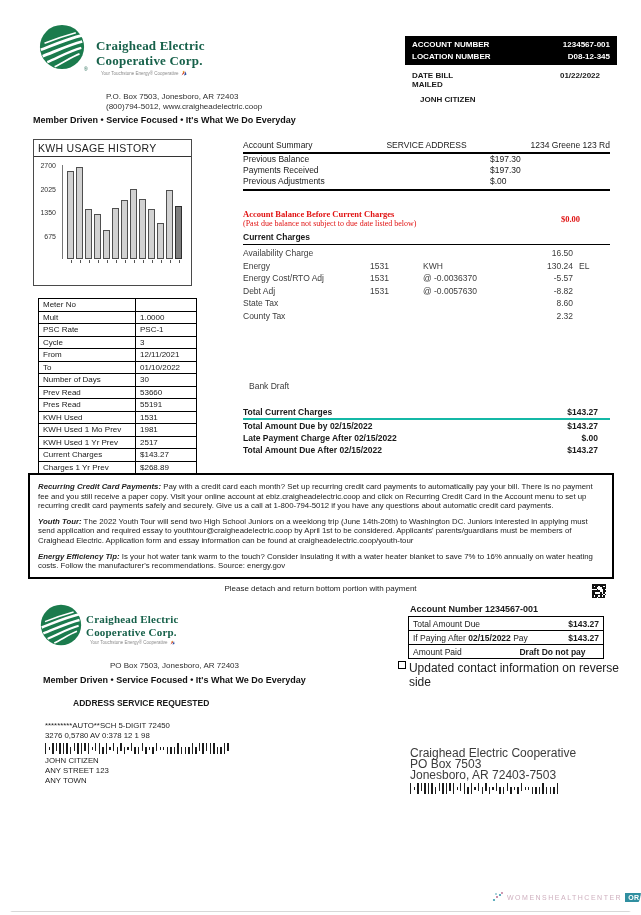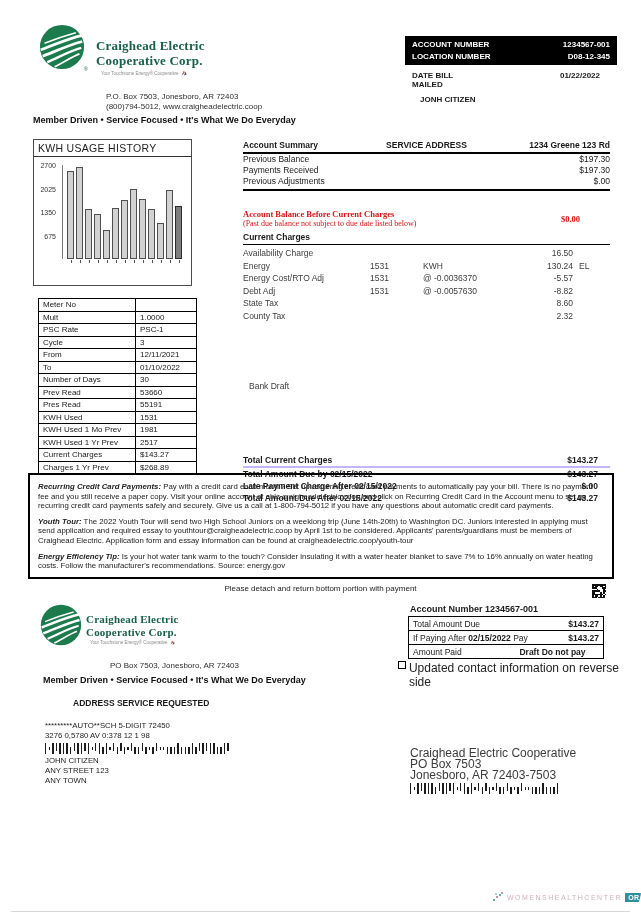"Account Summary" .sum-head { font-weight: bold -> normal }
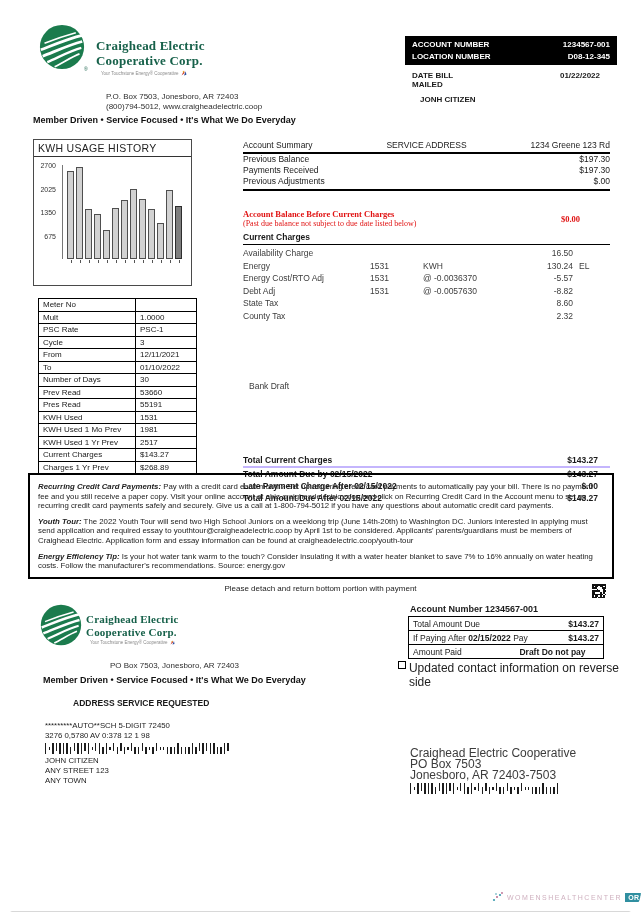"$197.30" .sum-row .amt { margin-right: none -> 30px; text-align: right -> left }
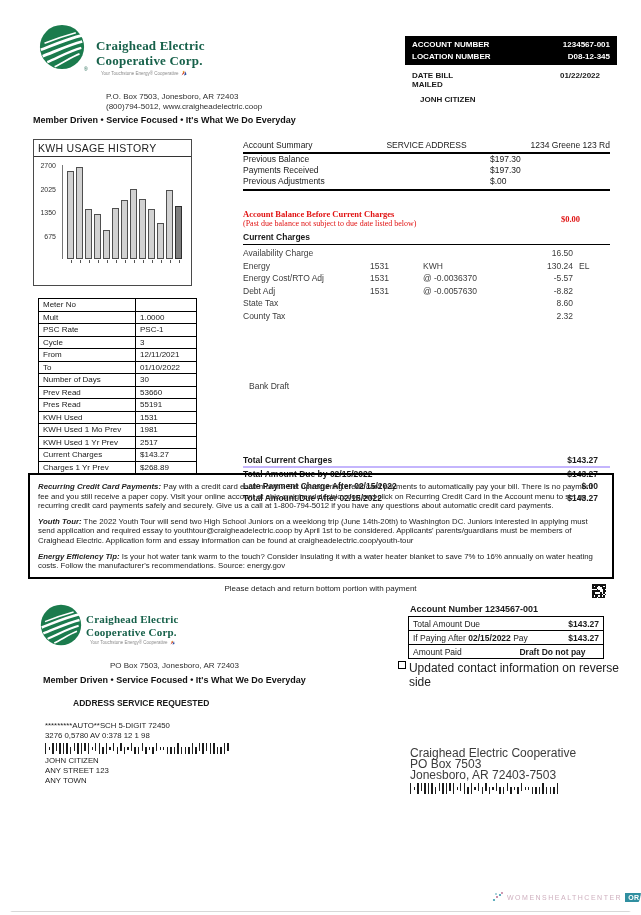"Total Current Charges" .tot-rule { border-bottom: 2px solid #c4b5fd -> 2px solid #14b8a6; margin-top: 48px -> none }
